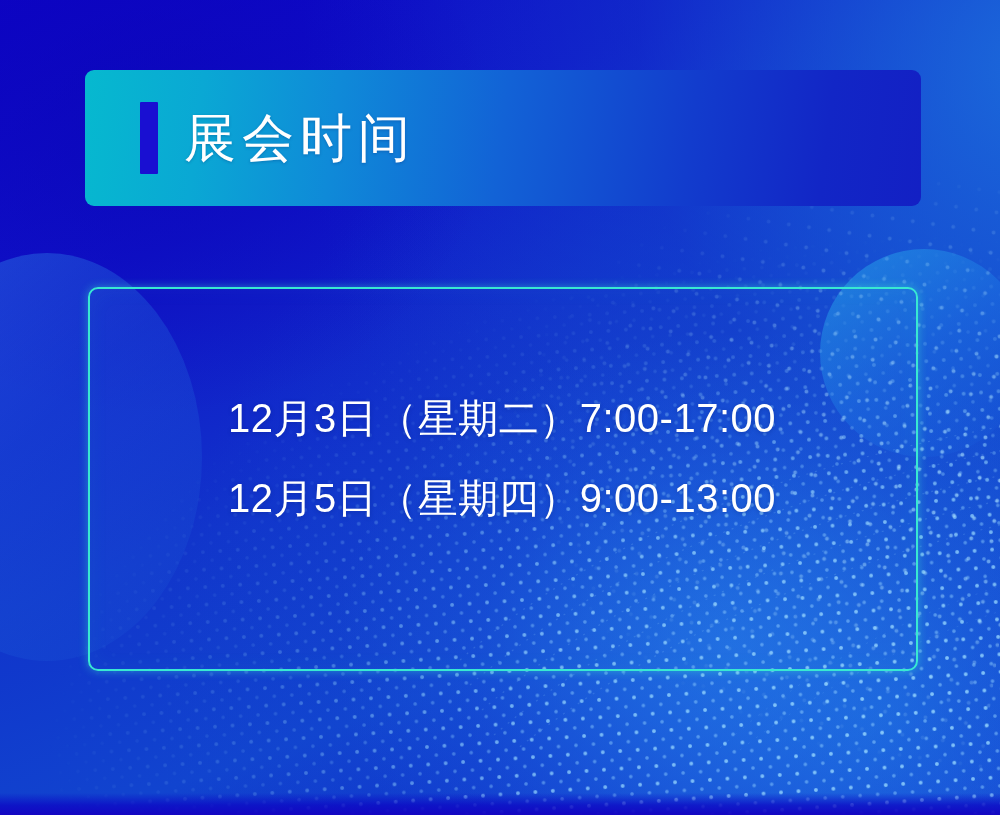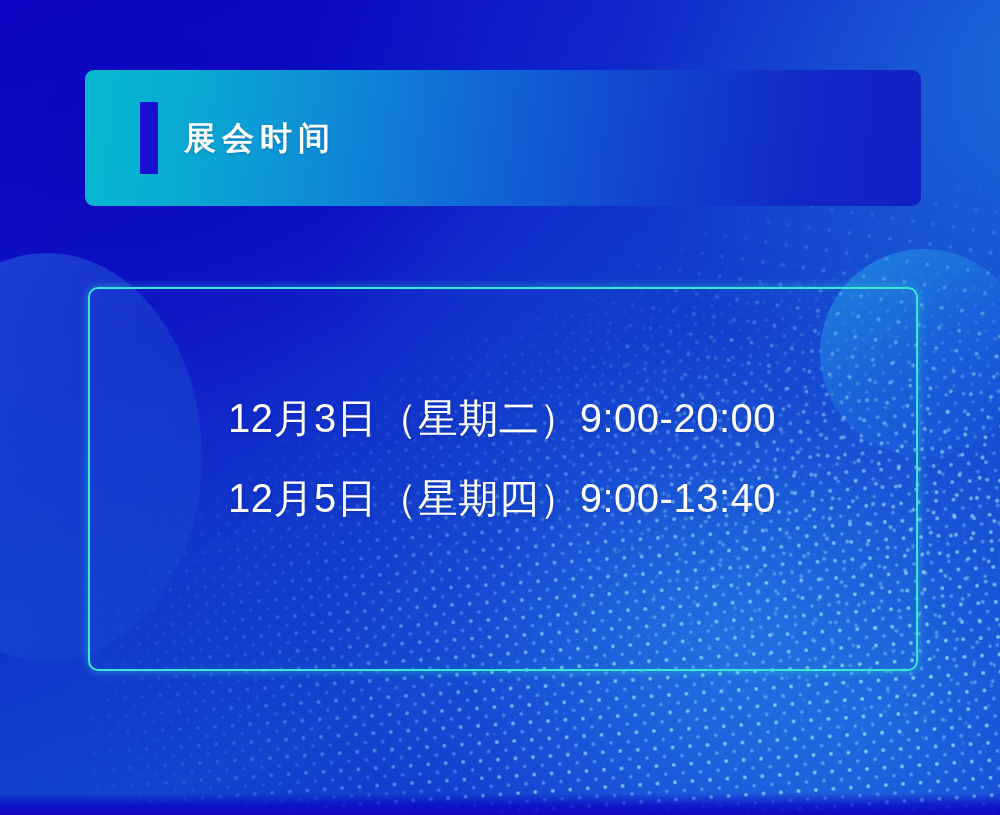"展会时间" .banner-title { font-size: 32px -> 52px; font-weight: bold -> normal }
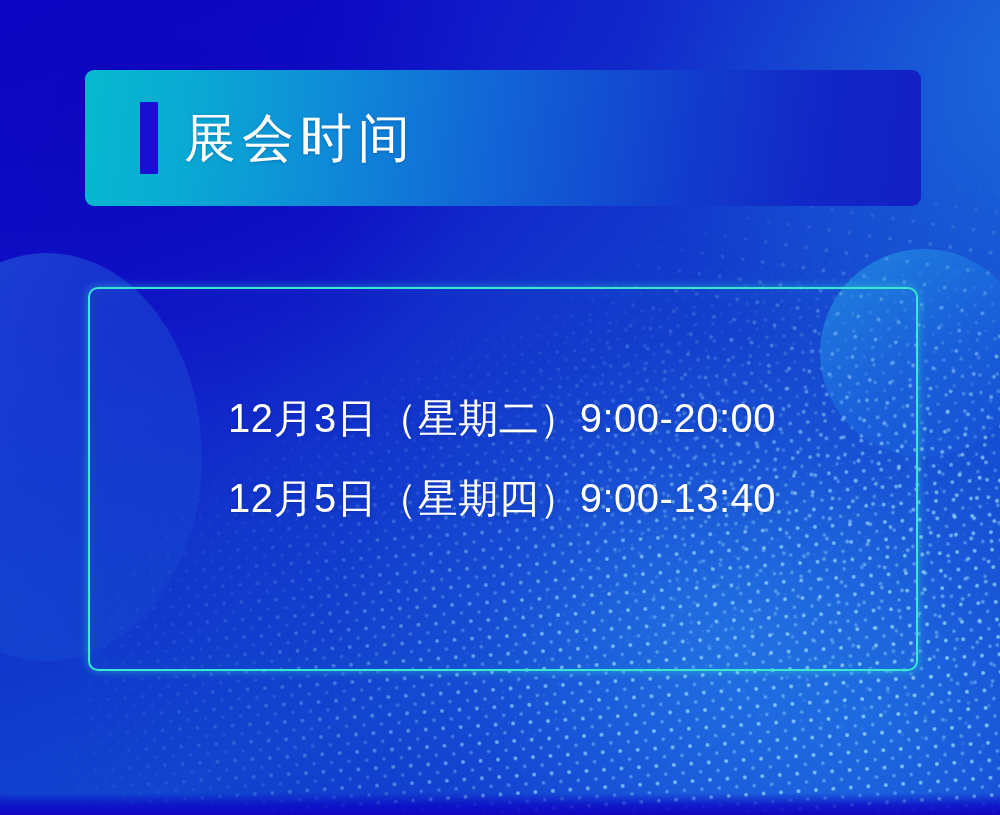"12月3日（星期二）9:00-20:00" div.schedule-line { text: 9:00-20:00 -> 7:00-17:00 }
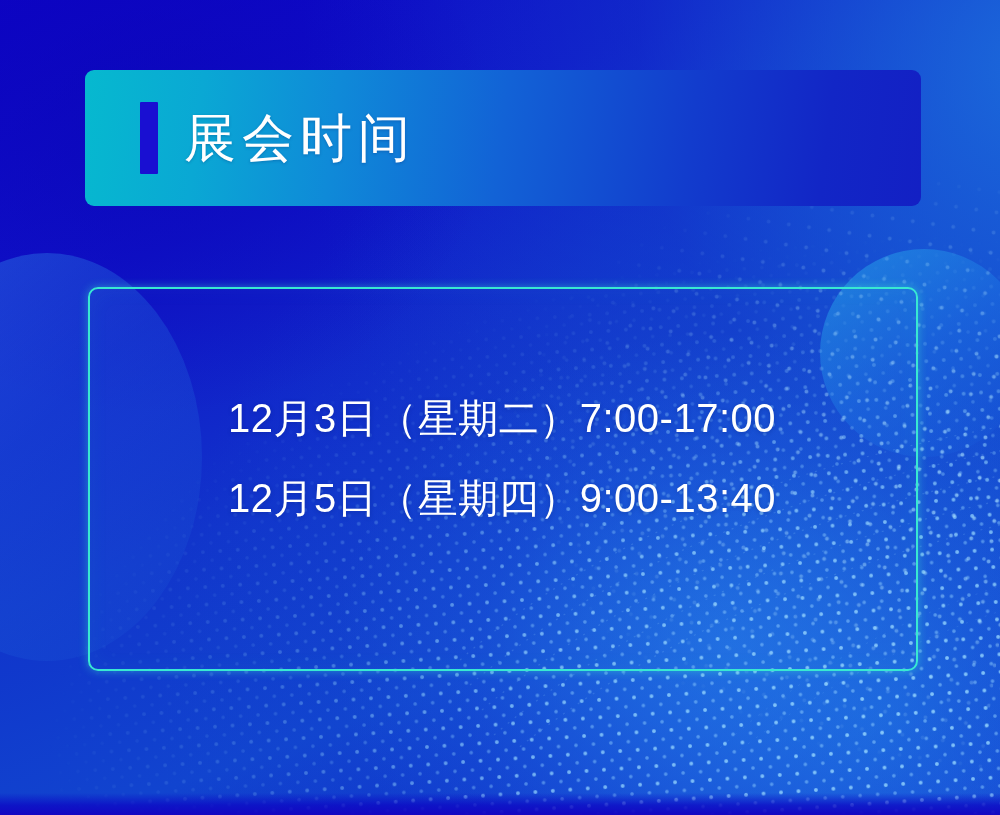"12月5日（星期四）9:00-13:40" div.schedule-line { text: 9:00-13:40 -> 9:00-13:00 }
